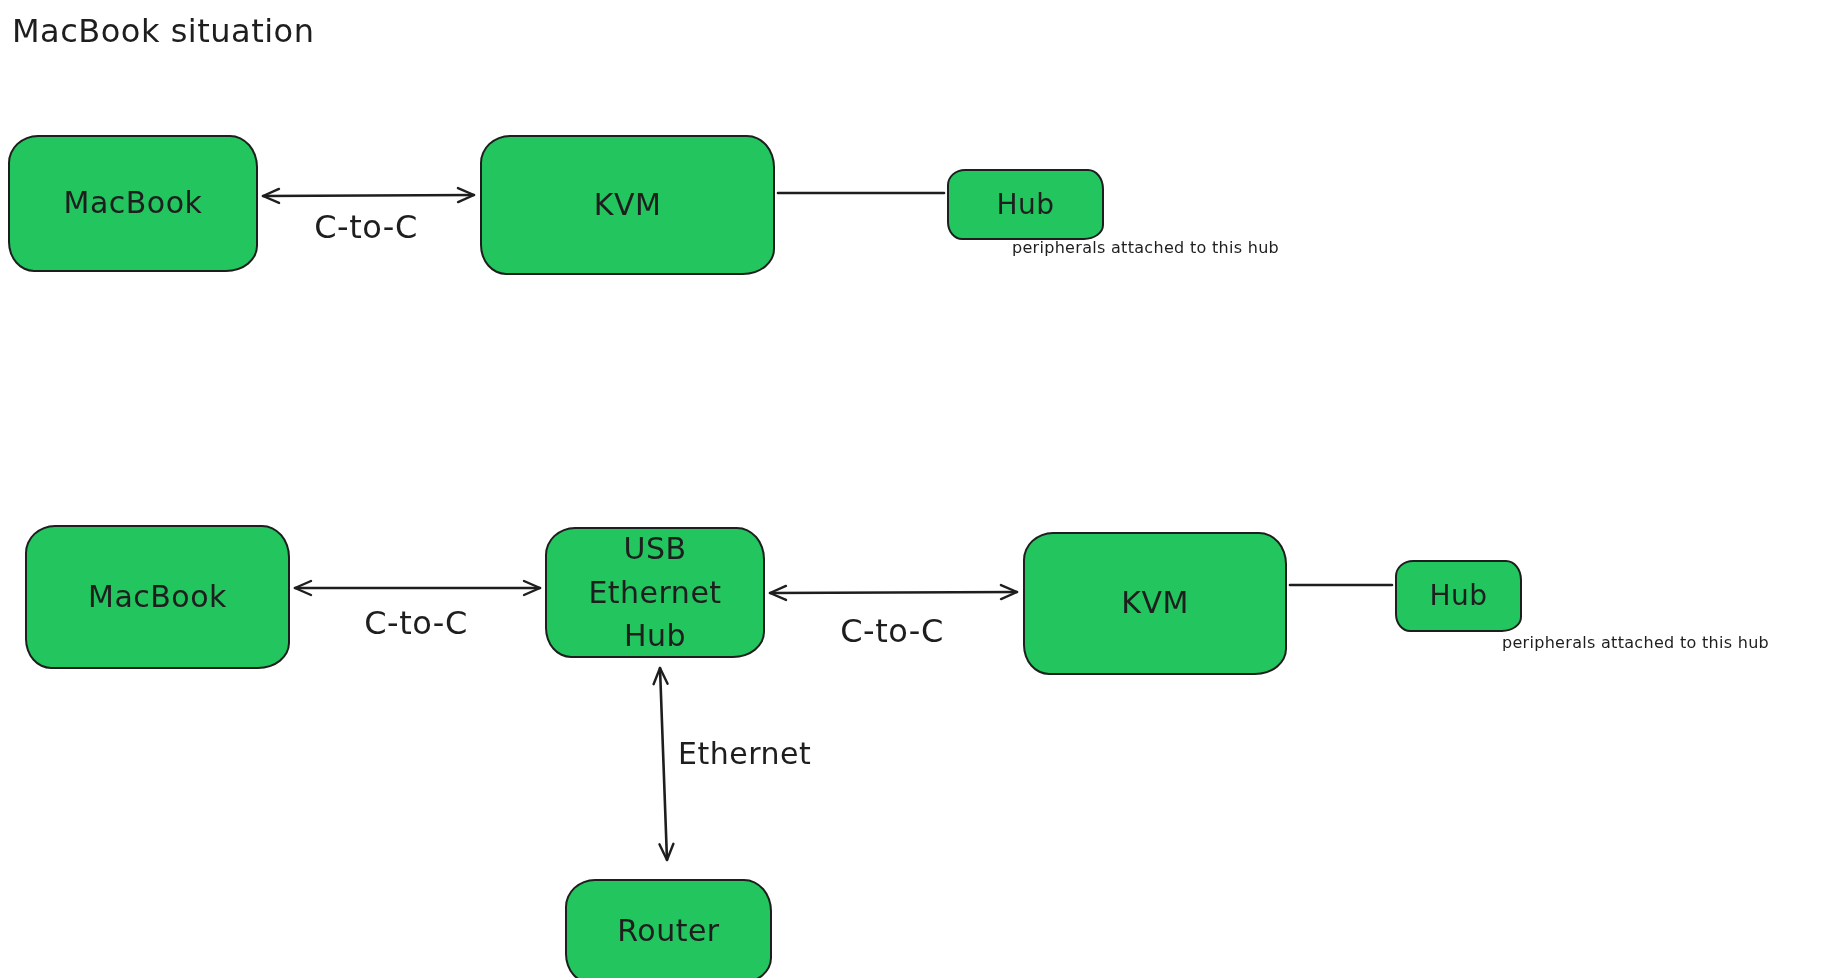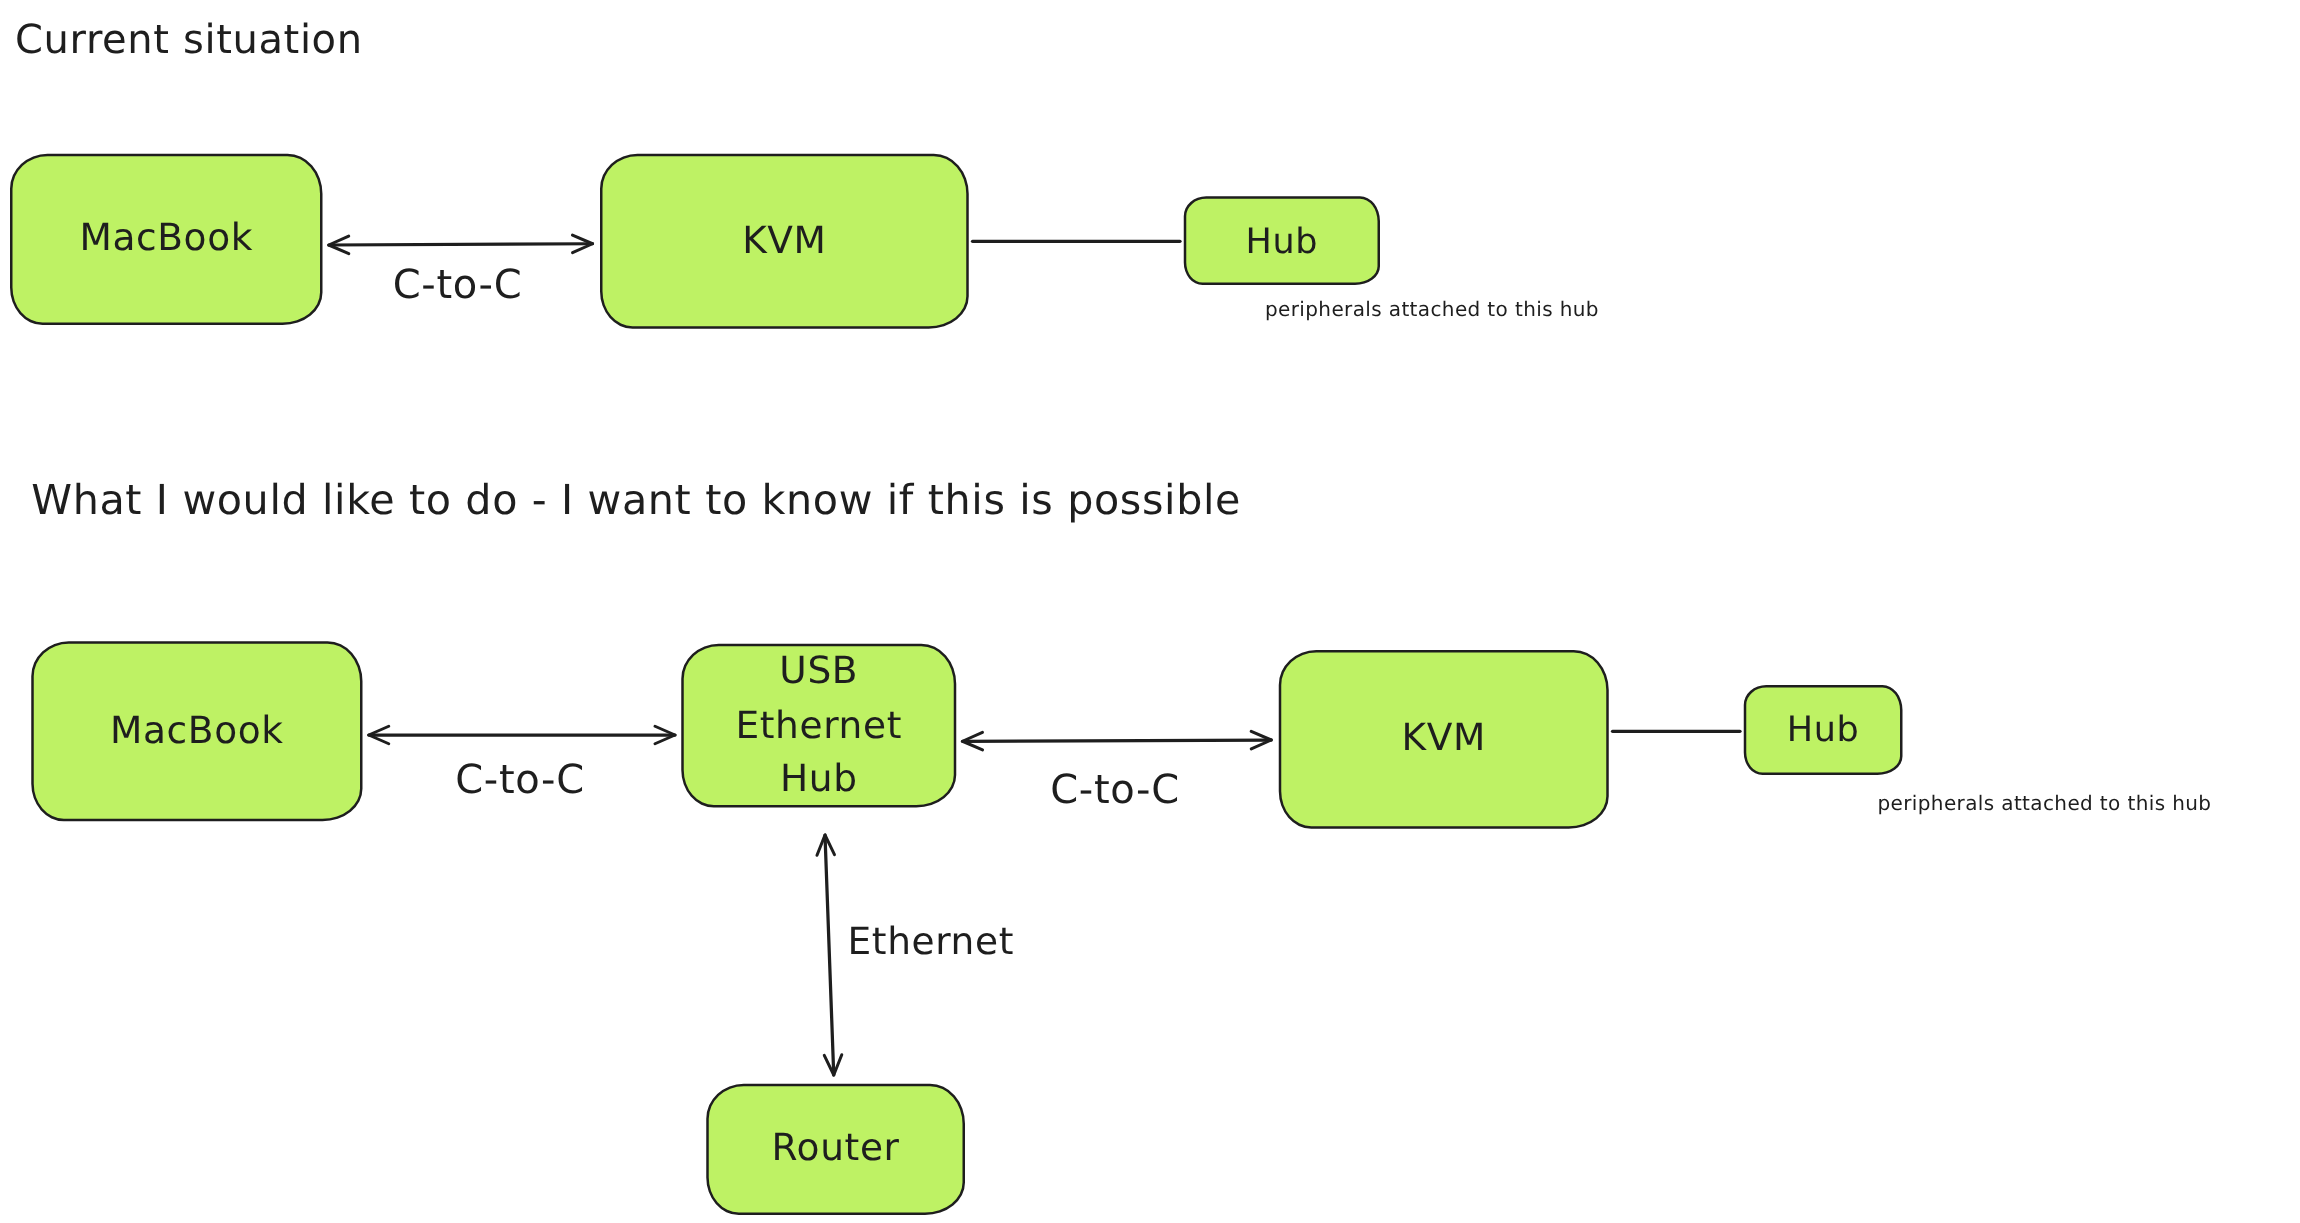"Current situation" div.heading { text: Current -> MacBook }
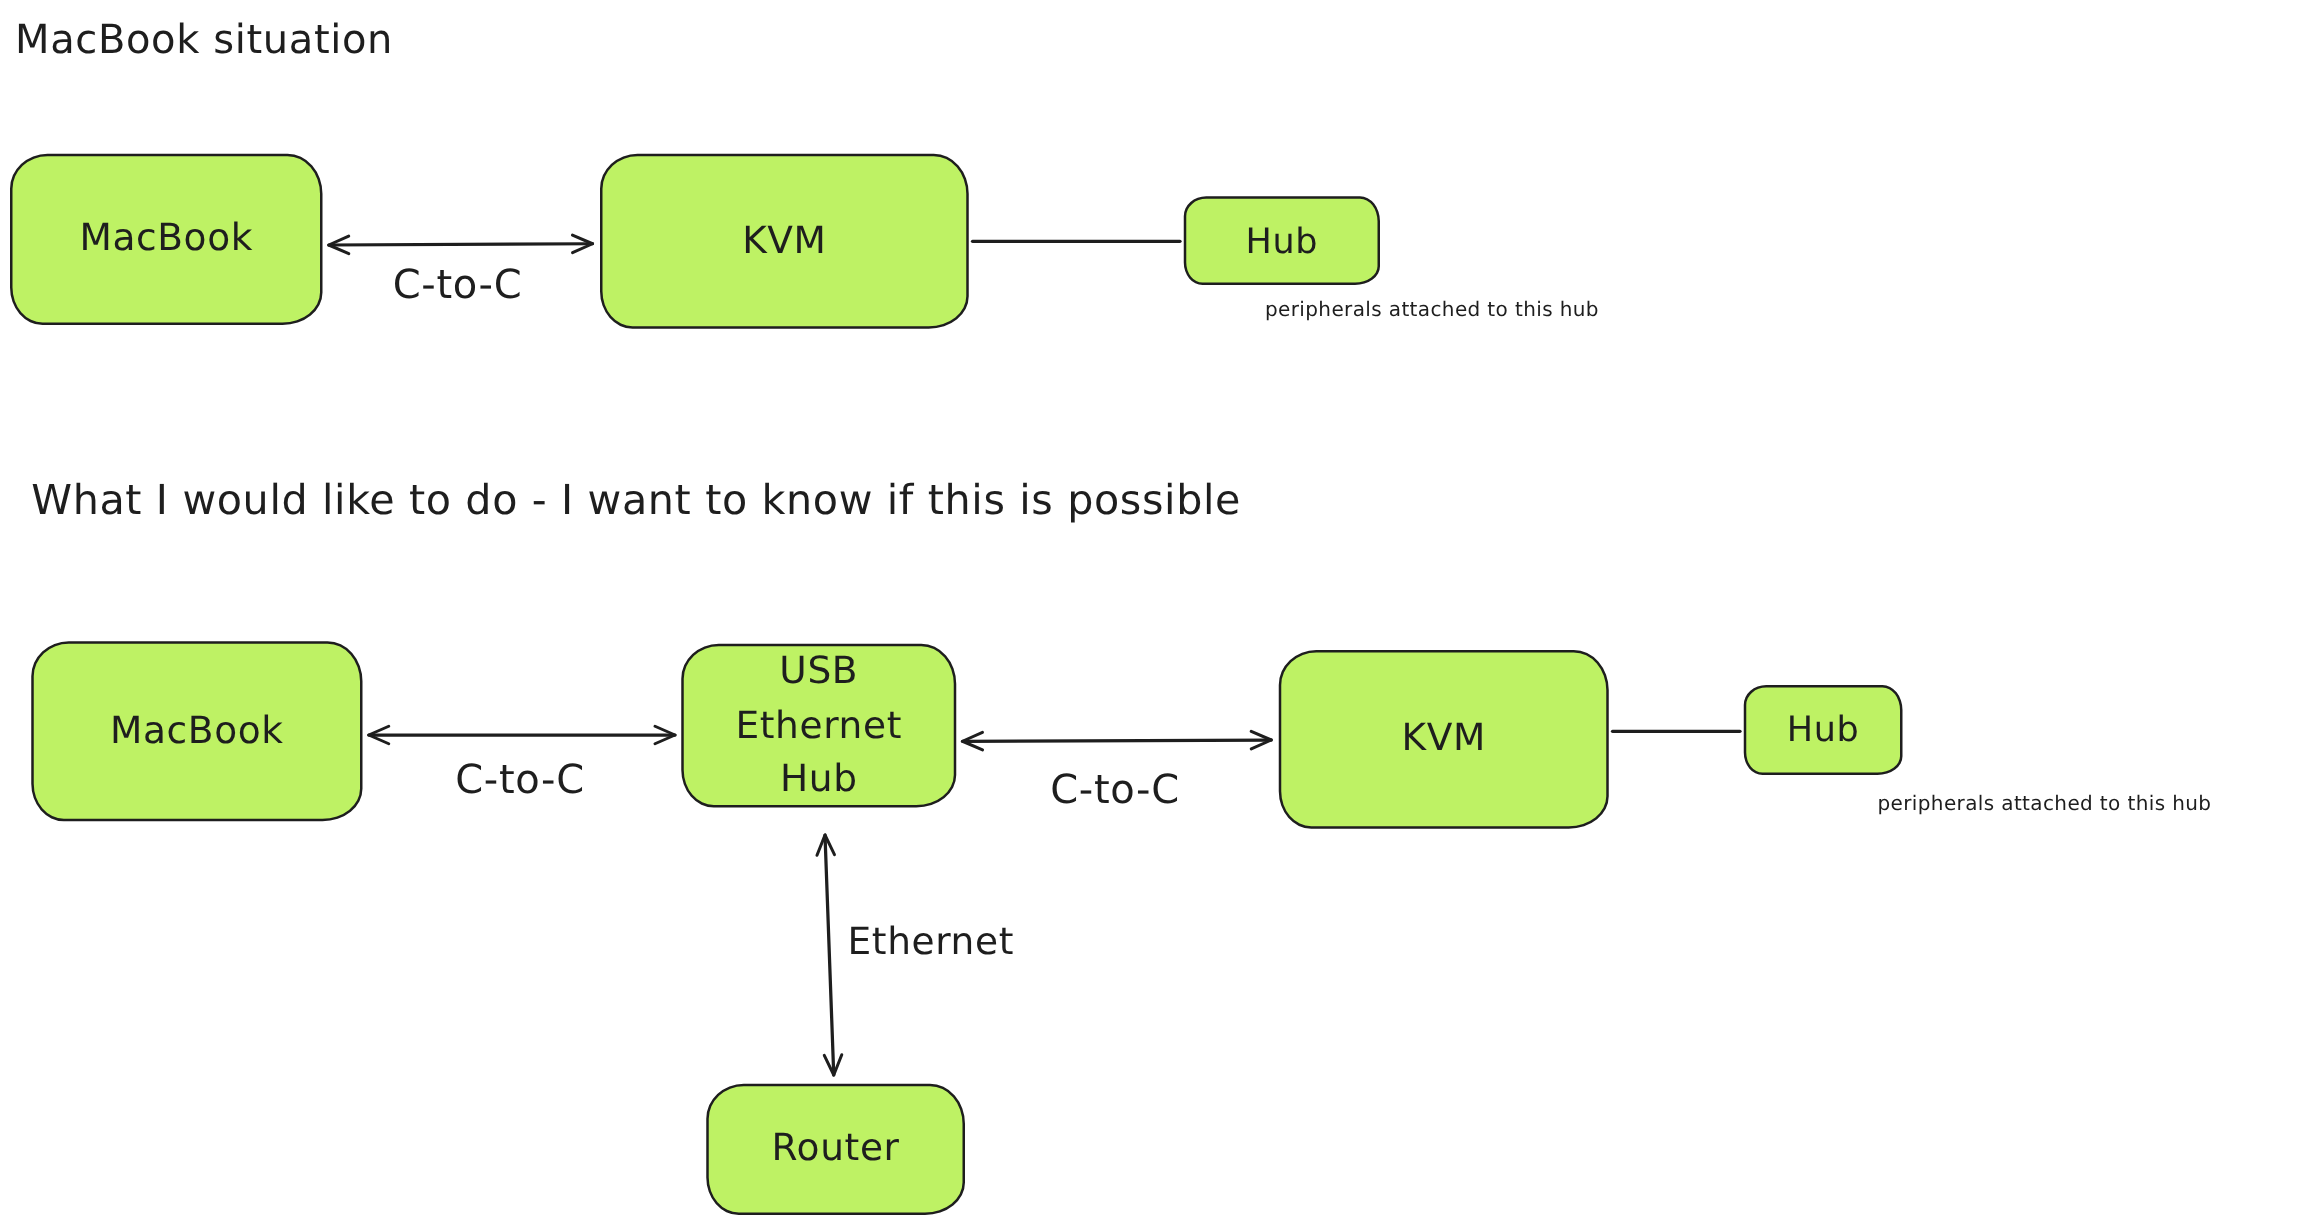"MacBook" .node { background: #bef264 -> #22c55e; margin-top: none -> 12px }
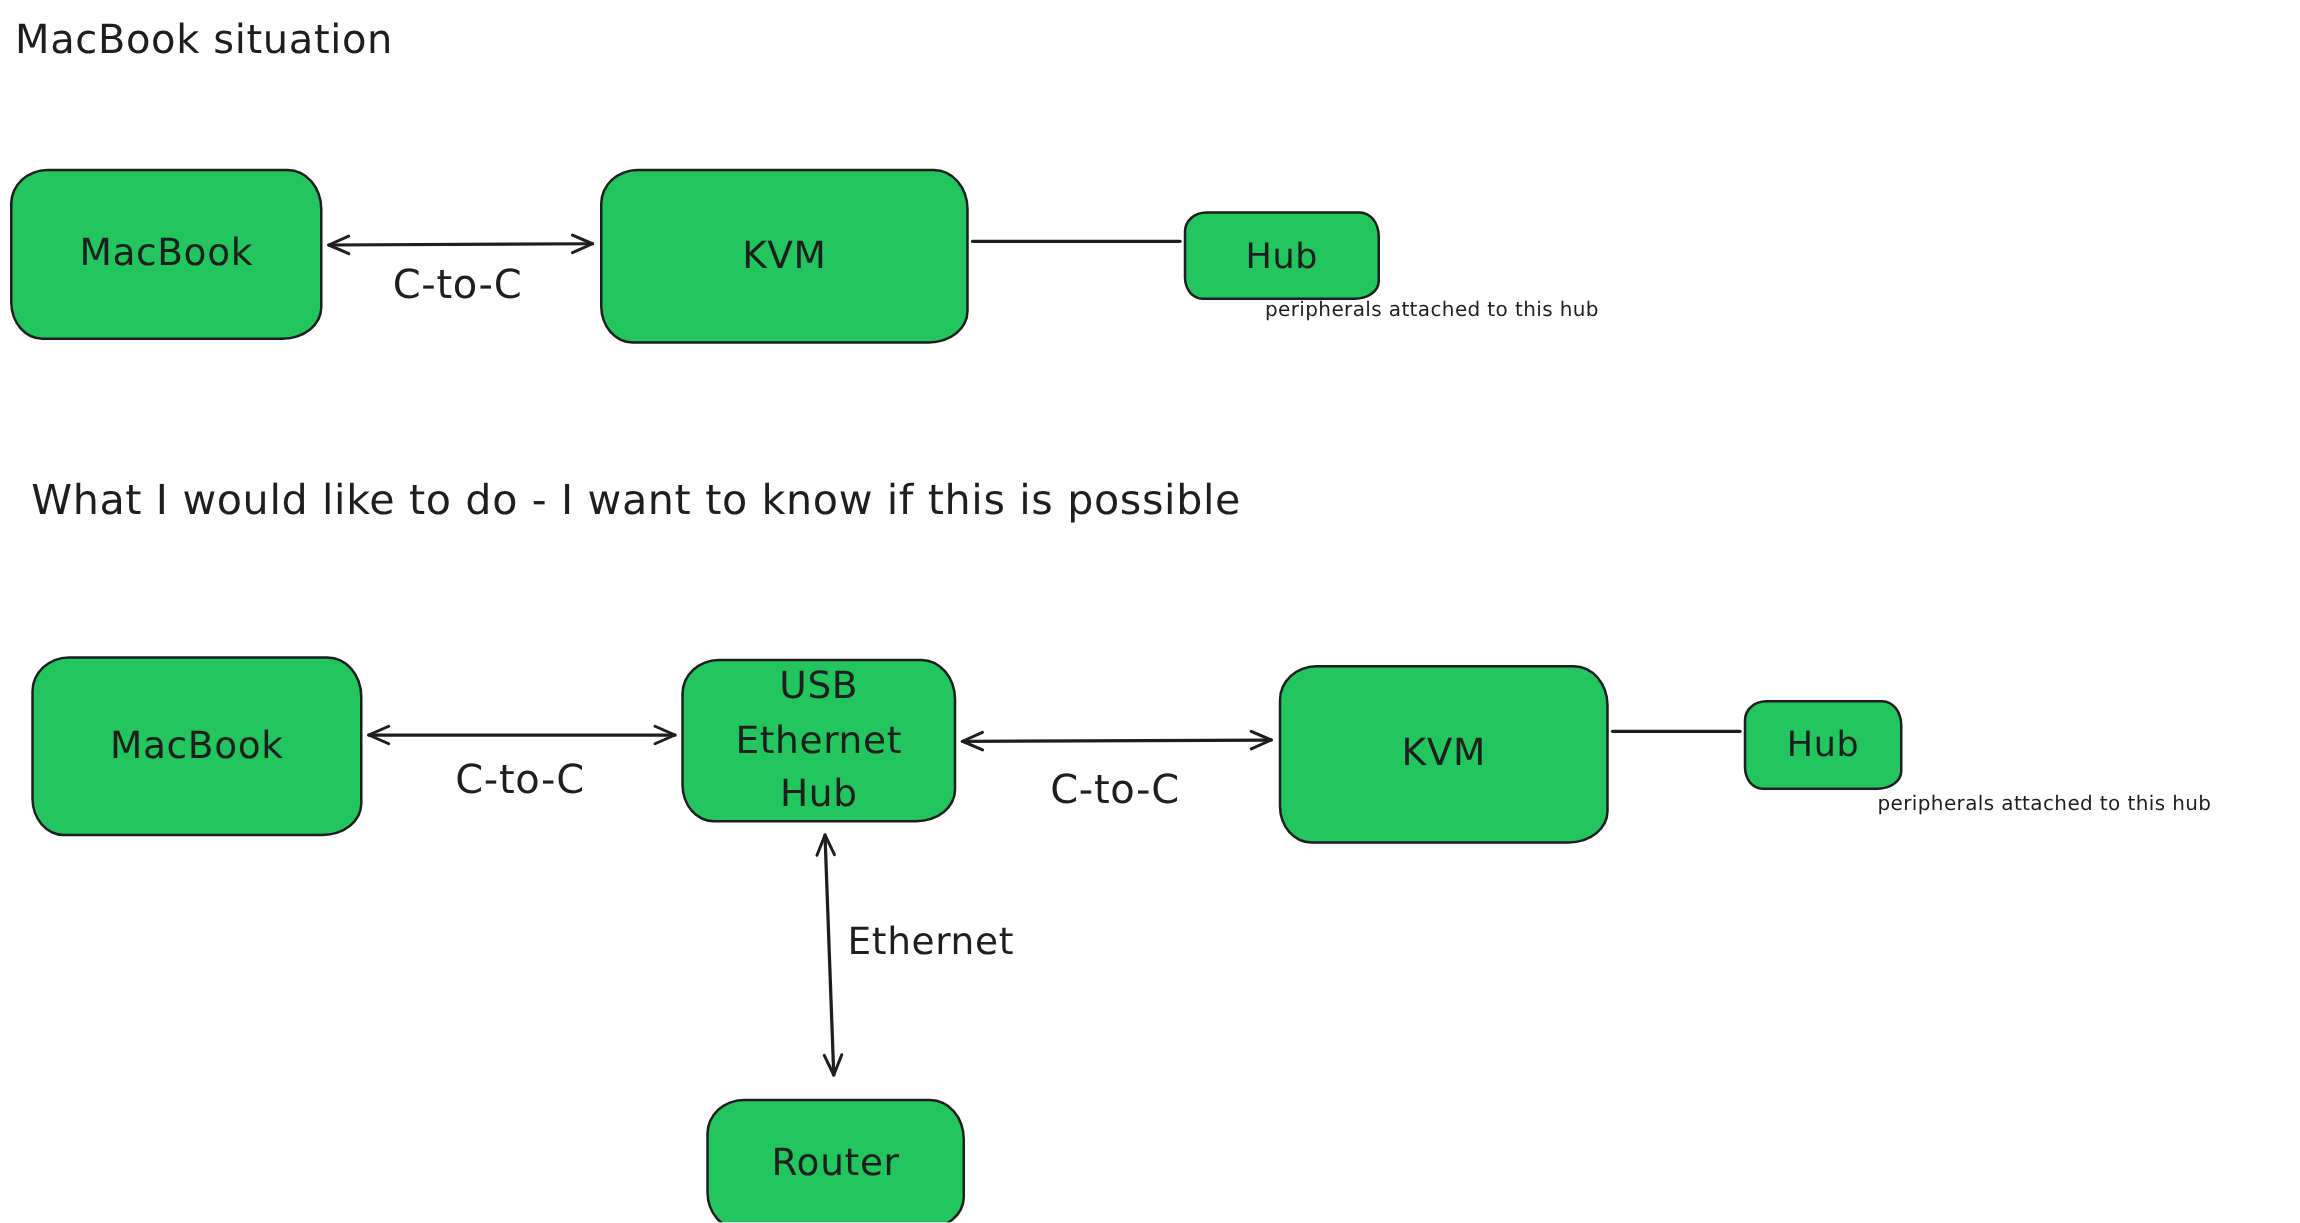"What I would like to" div.heading { html: <div>What I would like to do - I want to know if this is possible</div> -> none }
